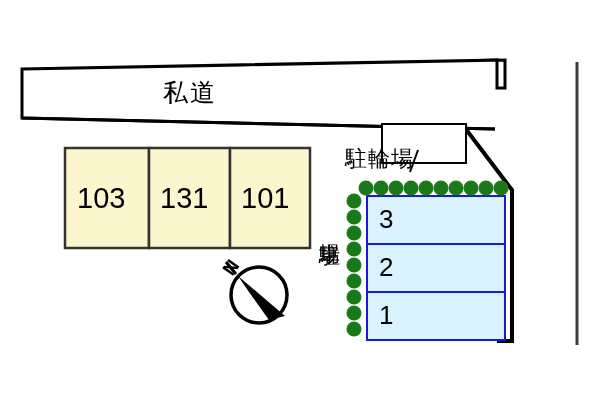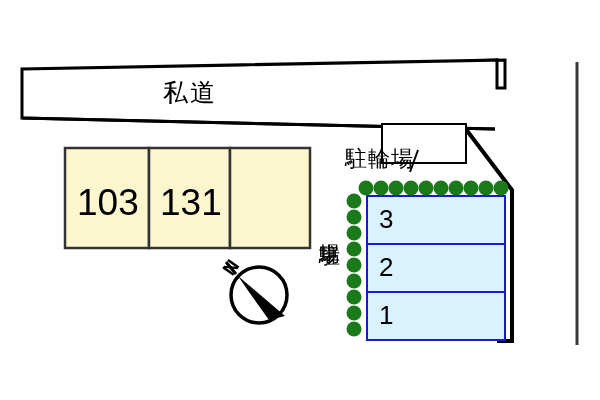"103" .unit-no { font-size: 37px -> 29px }
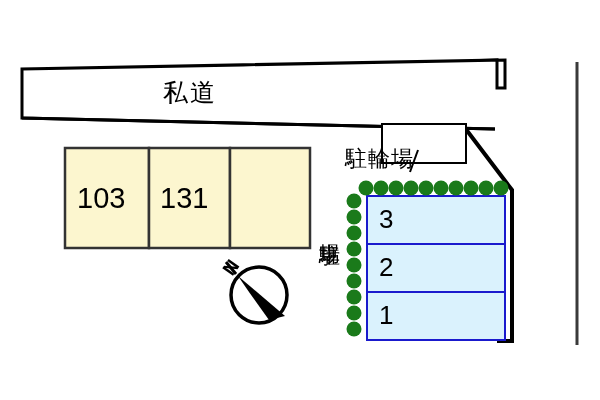"101" div.lbl { html: none -> <div>101</div> }
